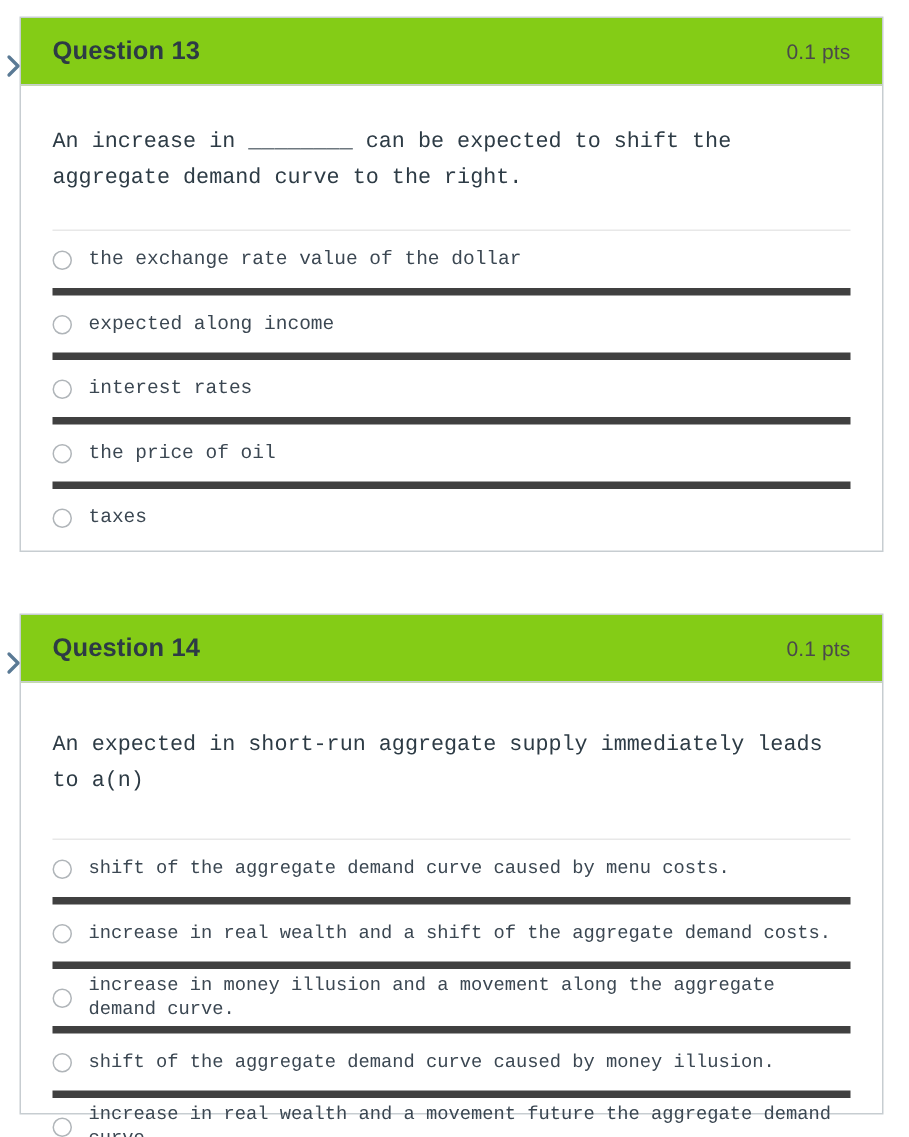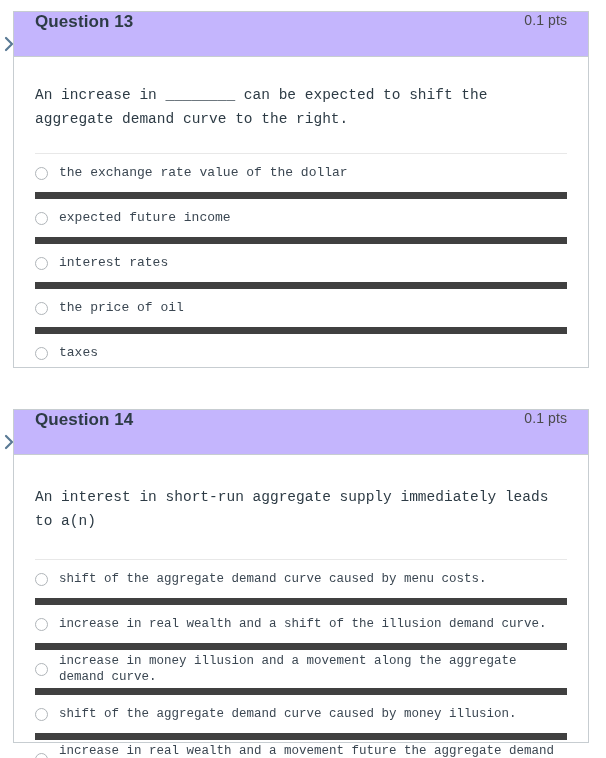"Question 13" .q-header { align-items: flex-start -> center; background: #c4b5fd -> #84cc16 }
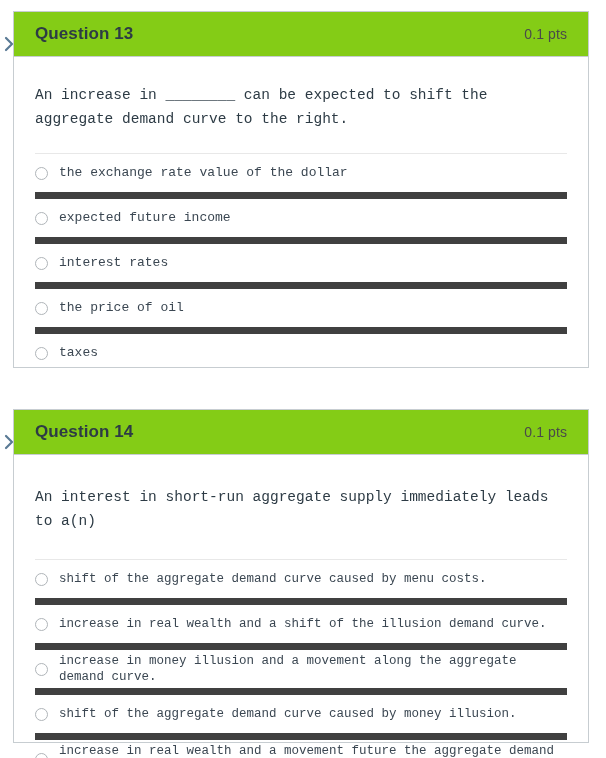"the exchange rate value of" .answer-row { border-bottom: 7px solid #404040 -> 5px solid #404040 }
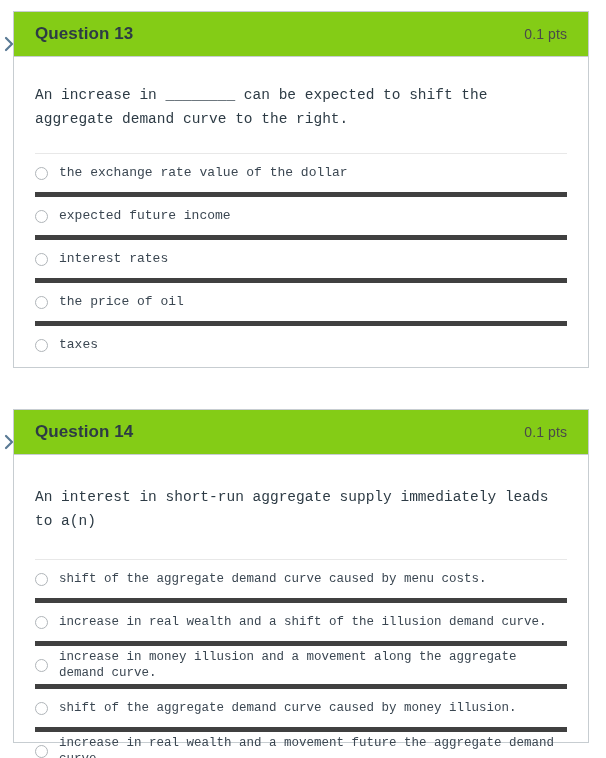"expected future income" span.answer-label { text: future -> along }
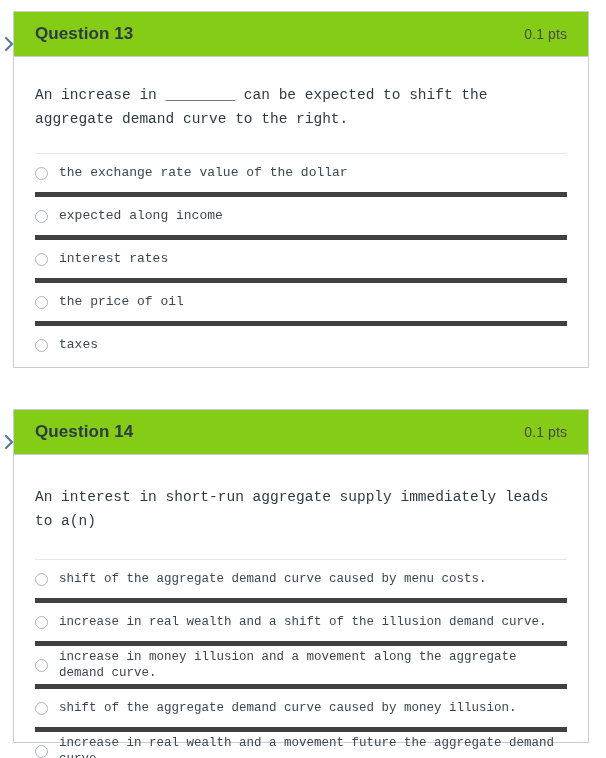"An interest in short-run aggregate" div.q-text { text: interest -> expected }
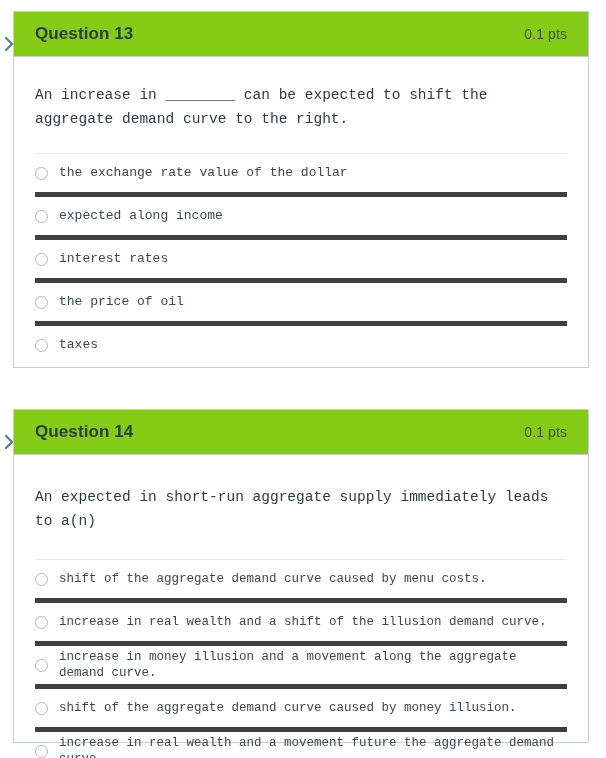"increase in real wealth and a shift" span.answer-label { text: illusion demand curve -> aggregate demand costs }
